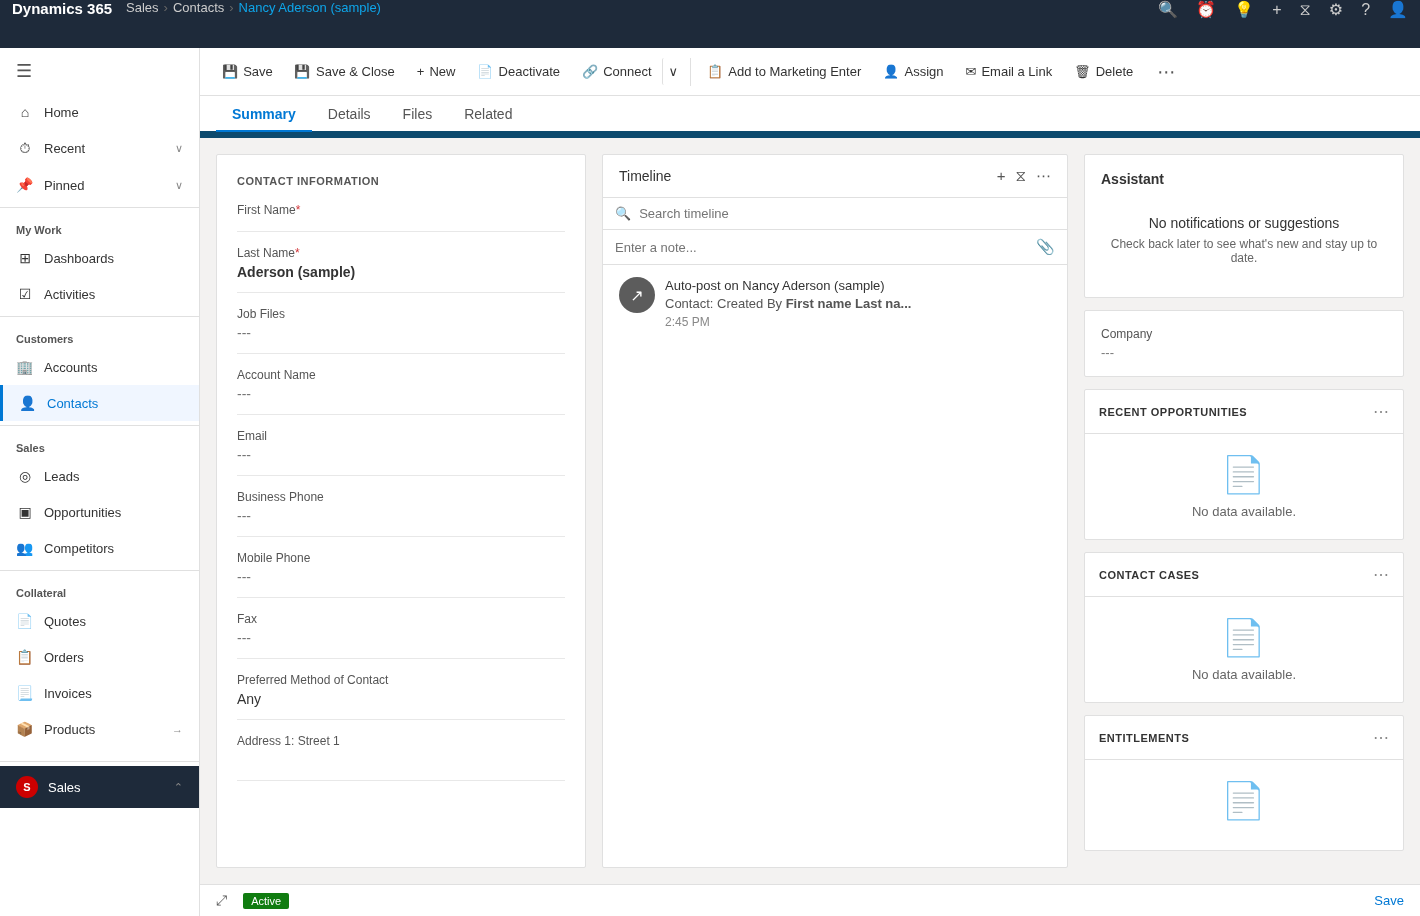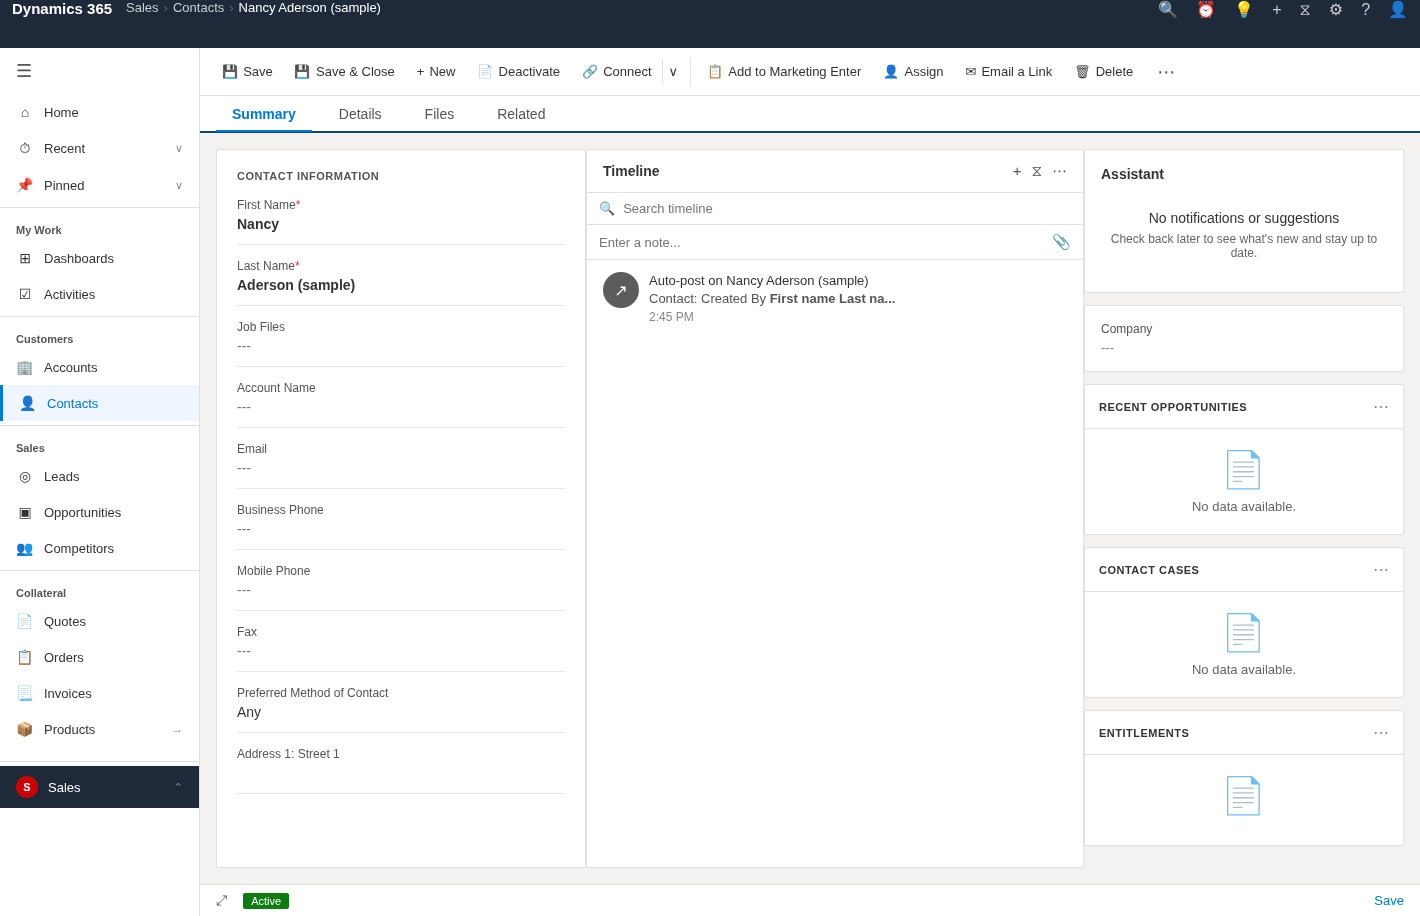"Nancy Aderson (sample)" span { color: #ffffff -> #0ea5e9 }
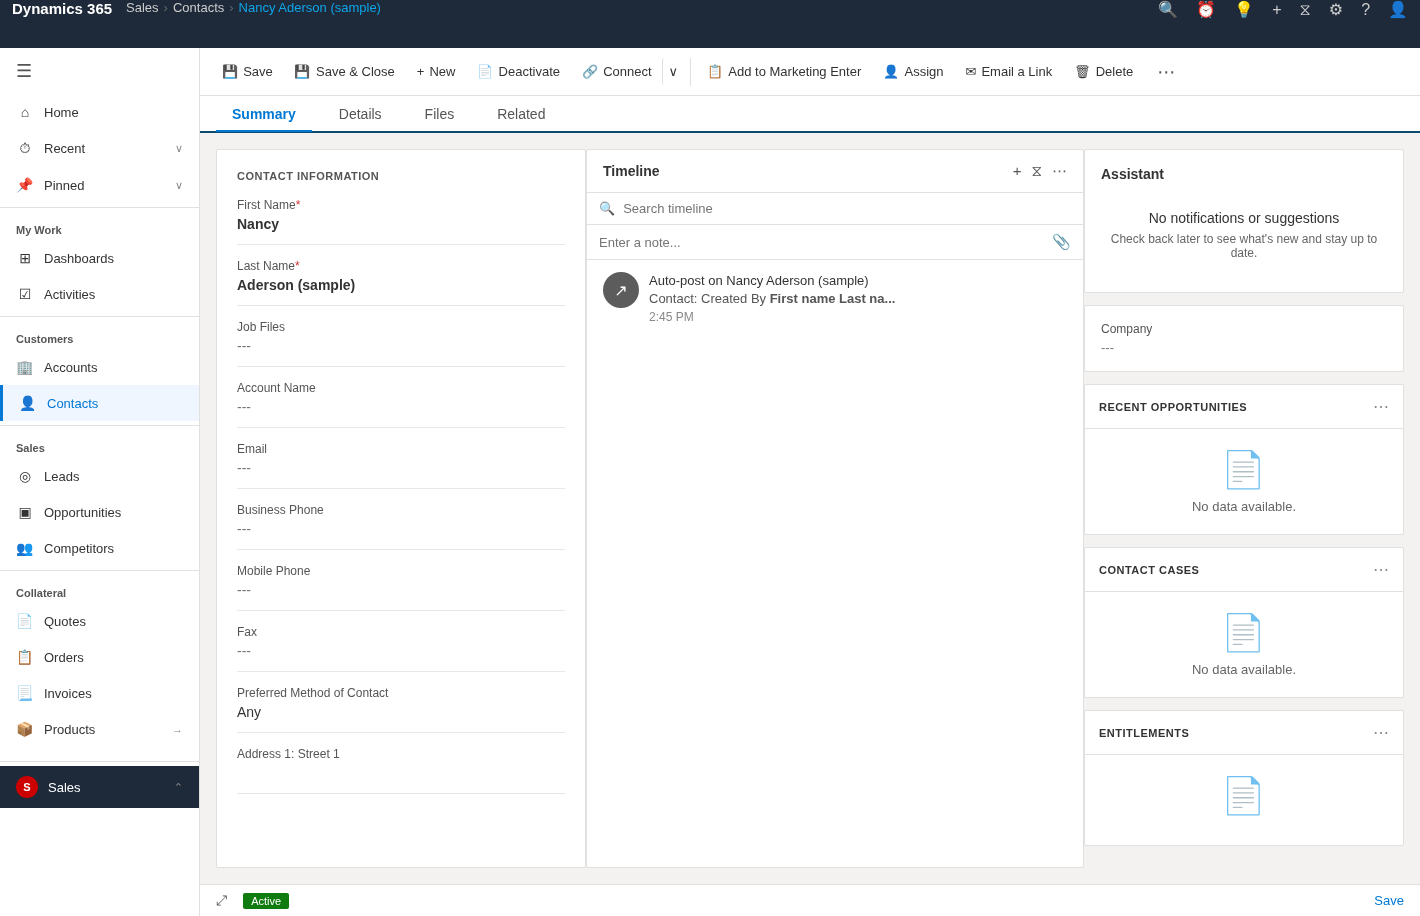"Summary" .tabs-bar { border-bottom: 2px solid #0c4a6e -> 7px solid #0c4a6e; gap: 11px -> 0 }
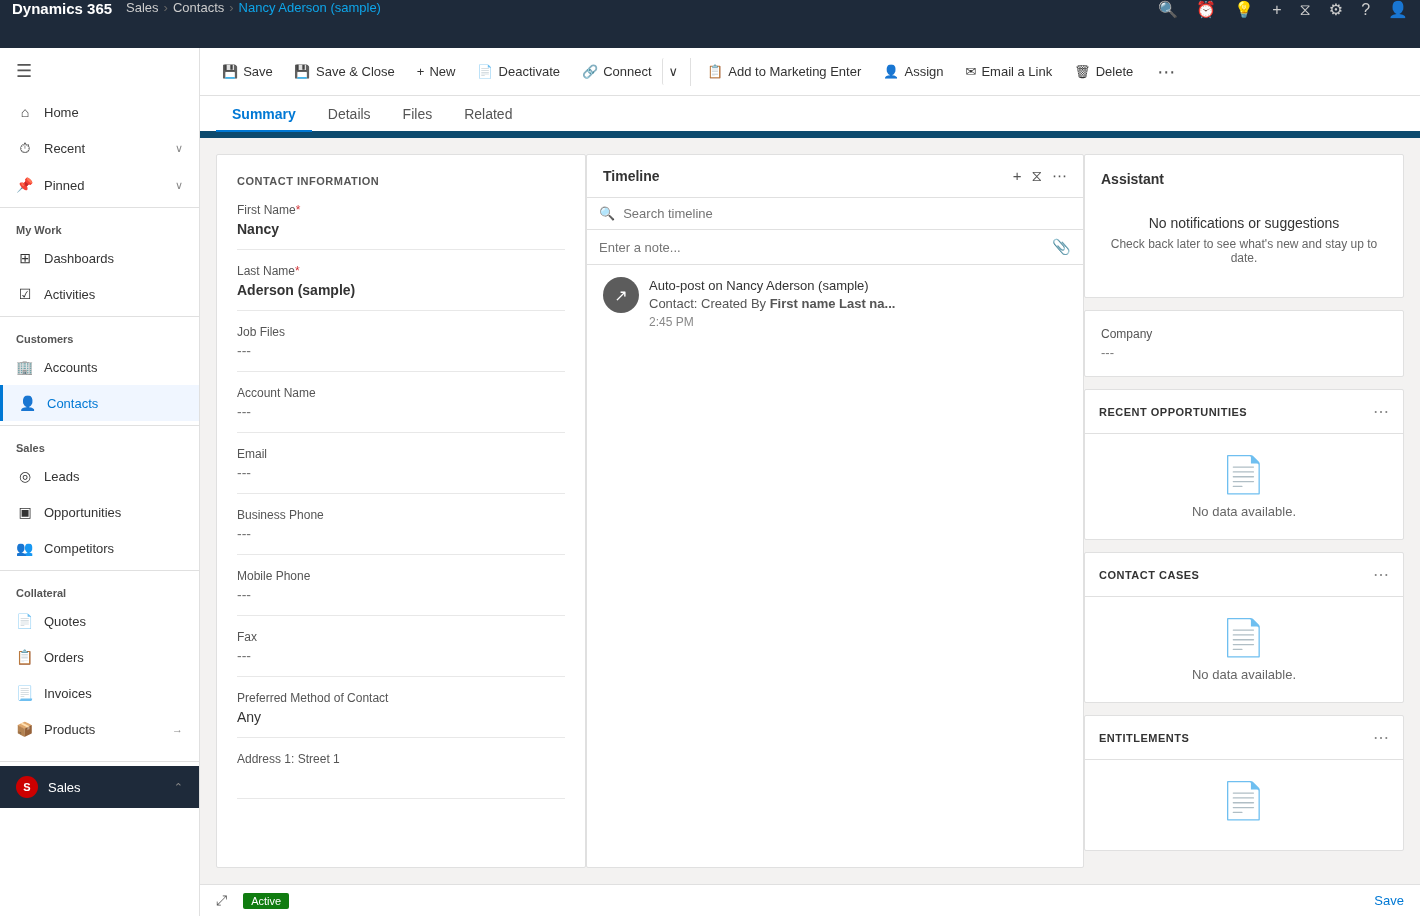"CONTACT INFORMATION" .form-content { gap: none -> 16px }
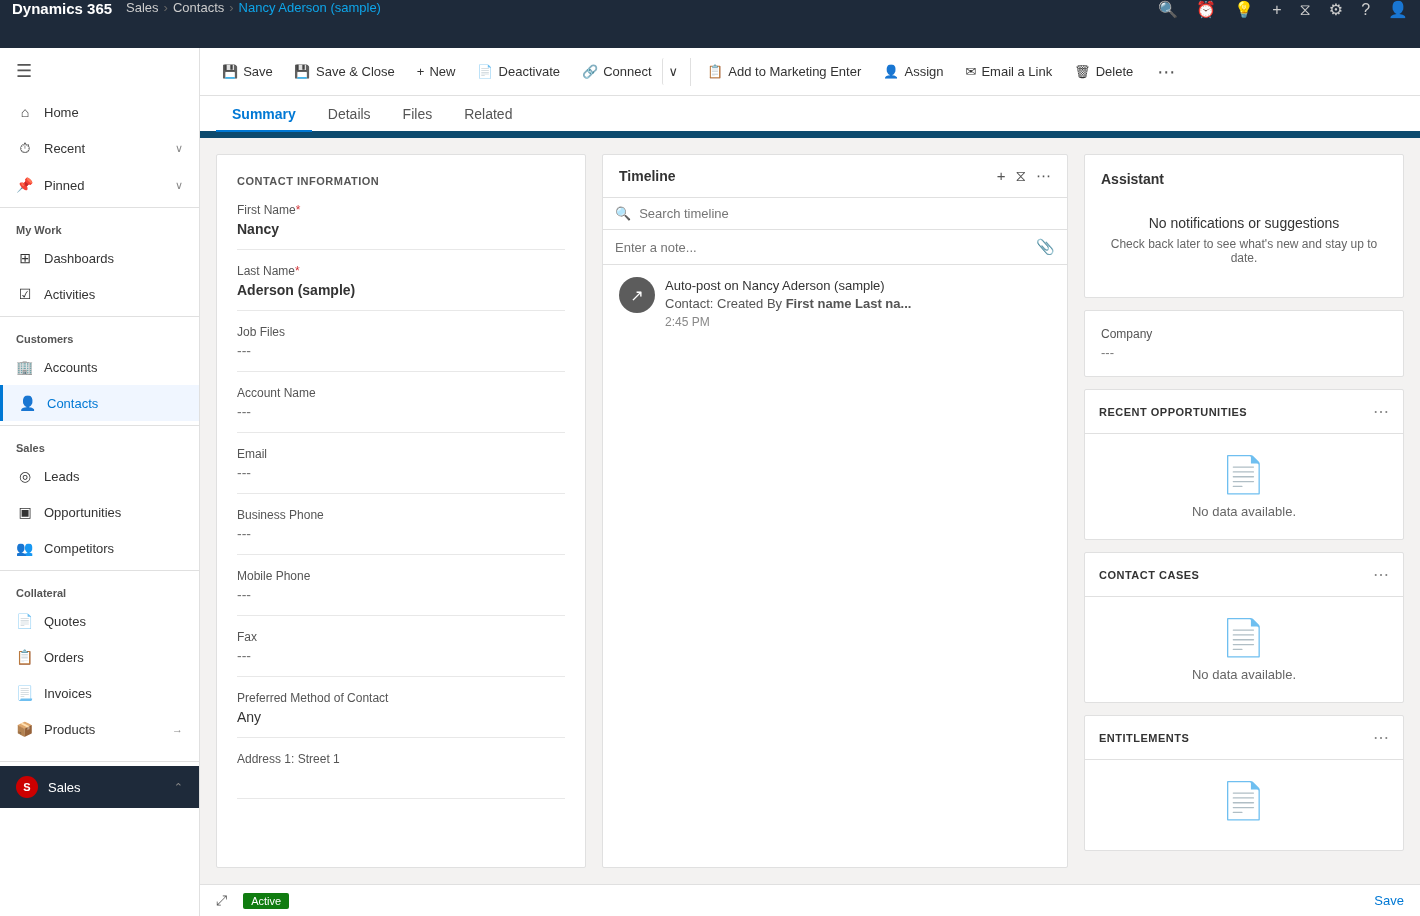"Timeline" .timeline-title { font-weight: 700 -> 400 }
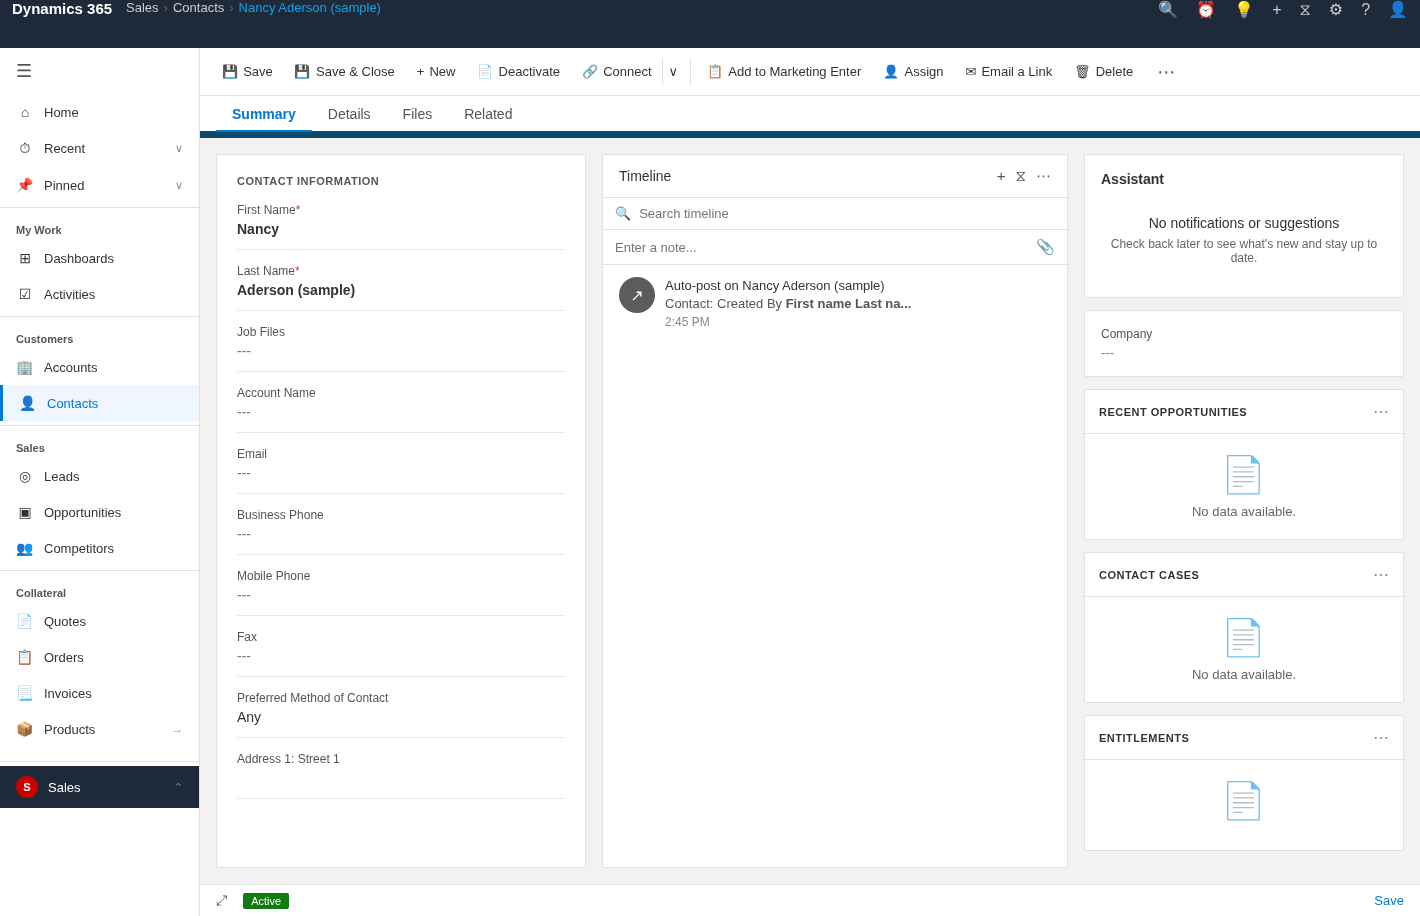"Nancy" div.field-value { html: <div>Nancy</div> -> none }
